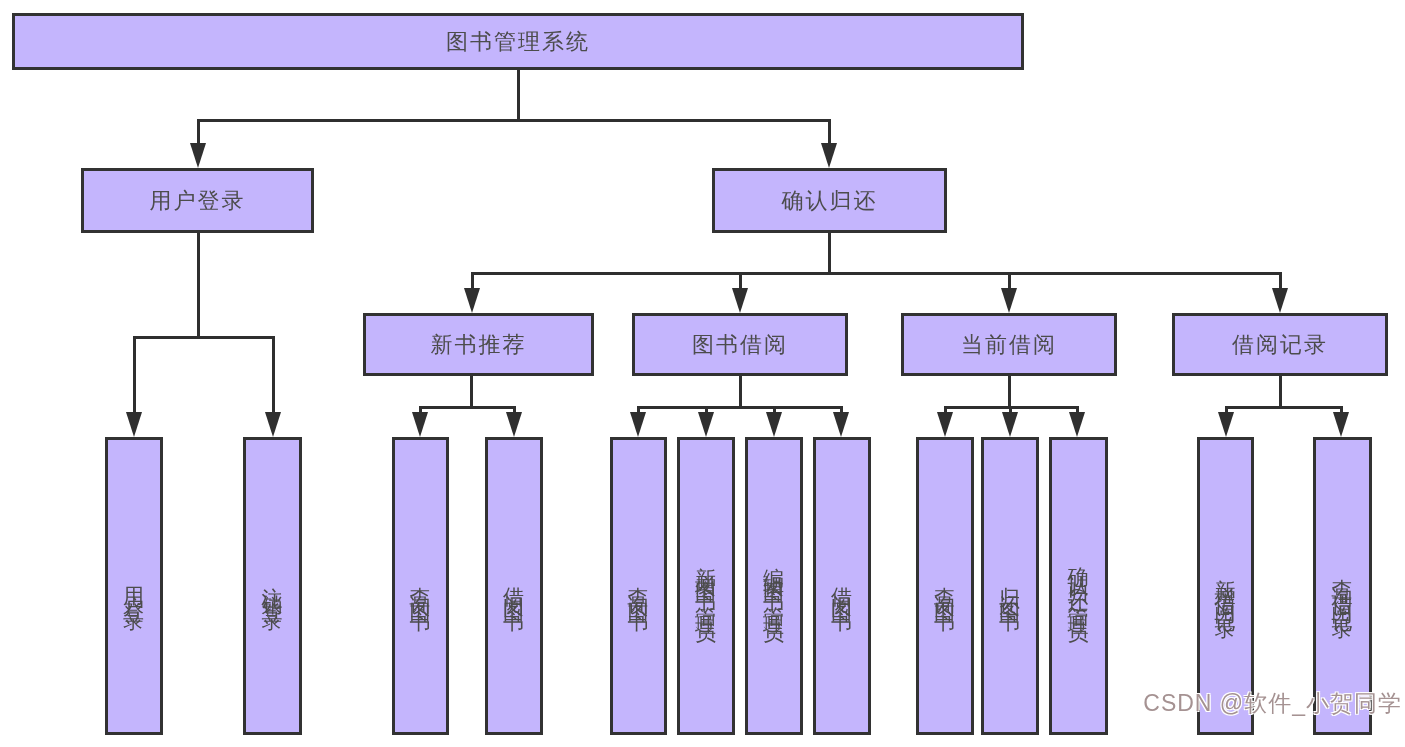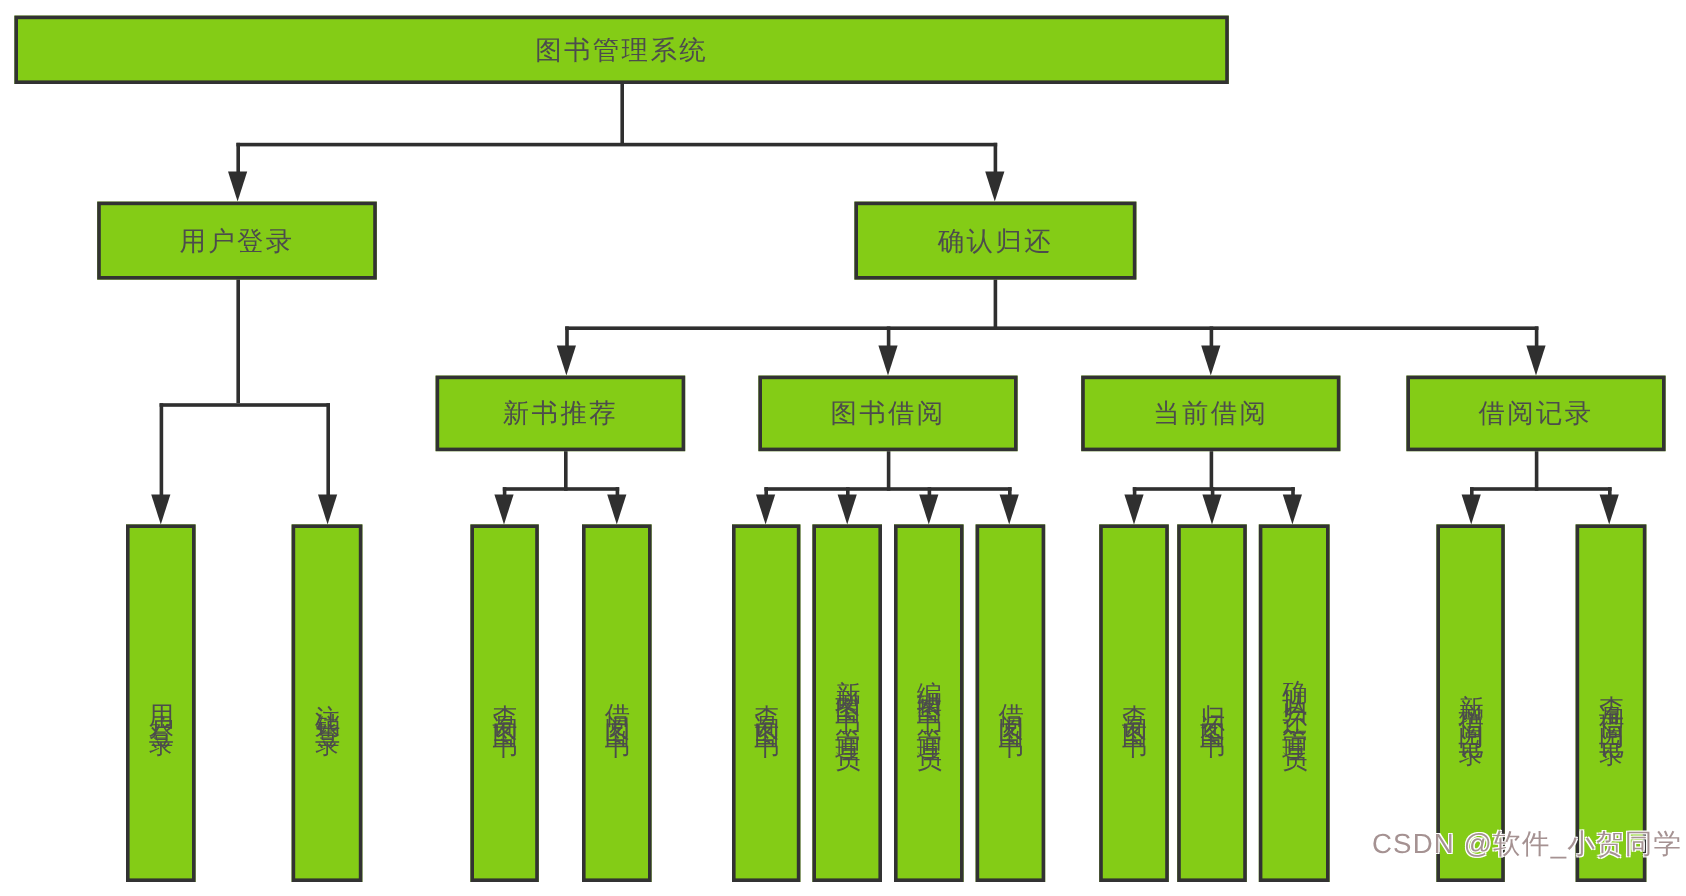"图书管理系统" .box { background: #84cc16 -> #c4b5fd }
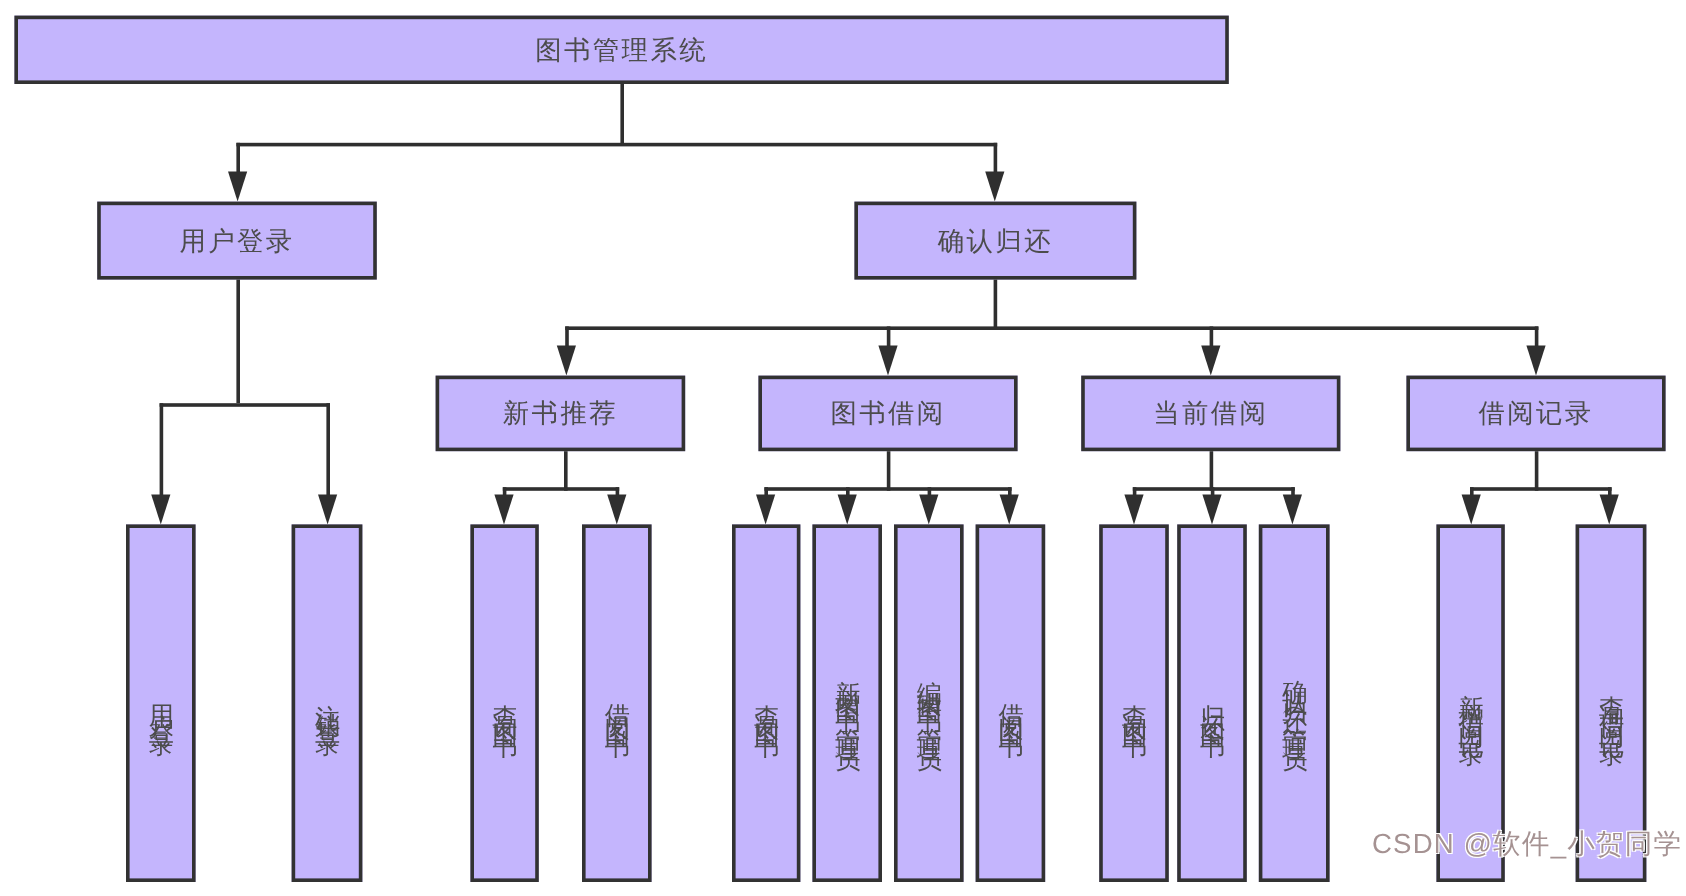"新书推荐" div.box { width: 208px -> 231px }
